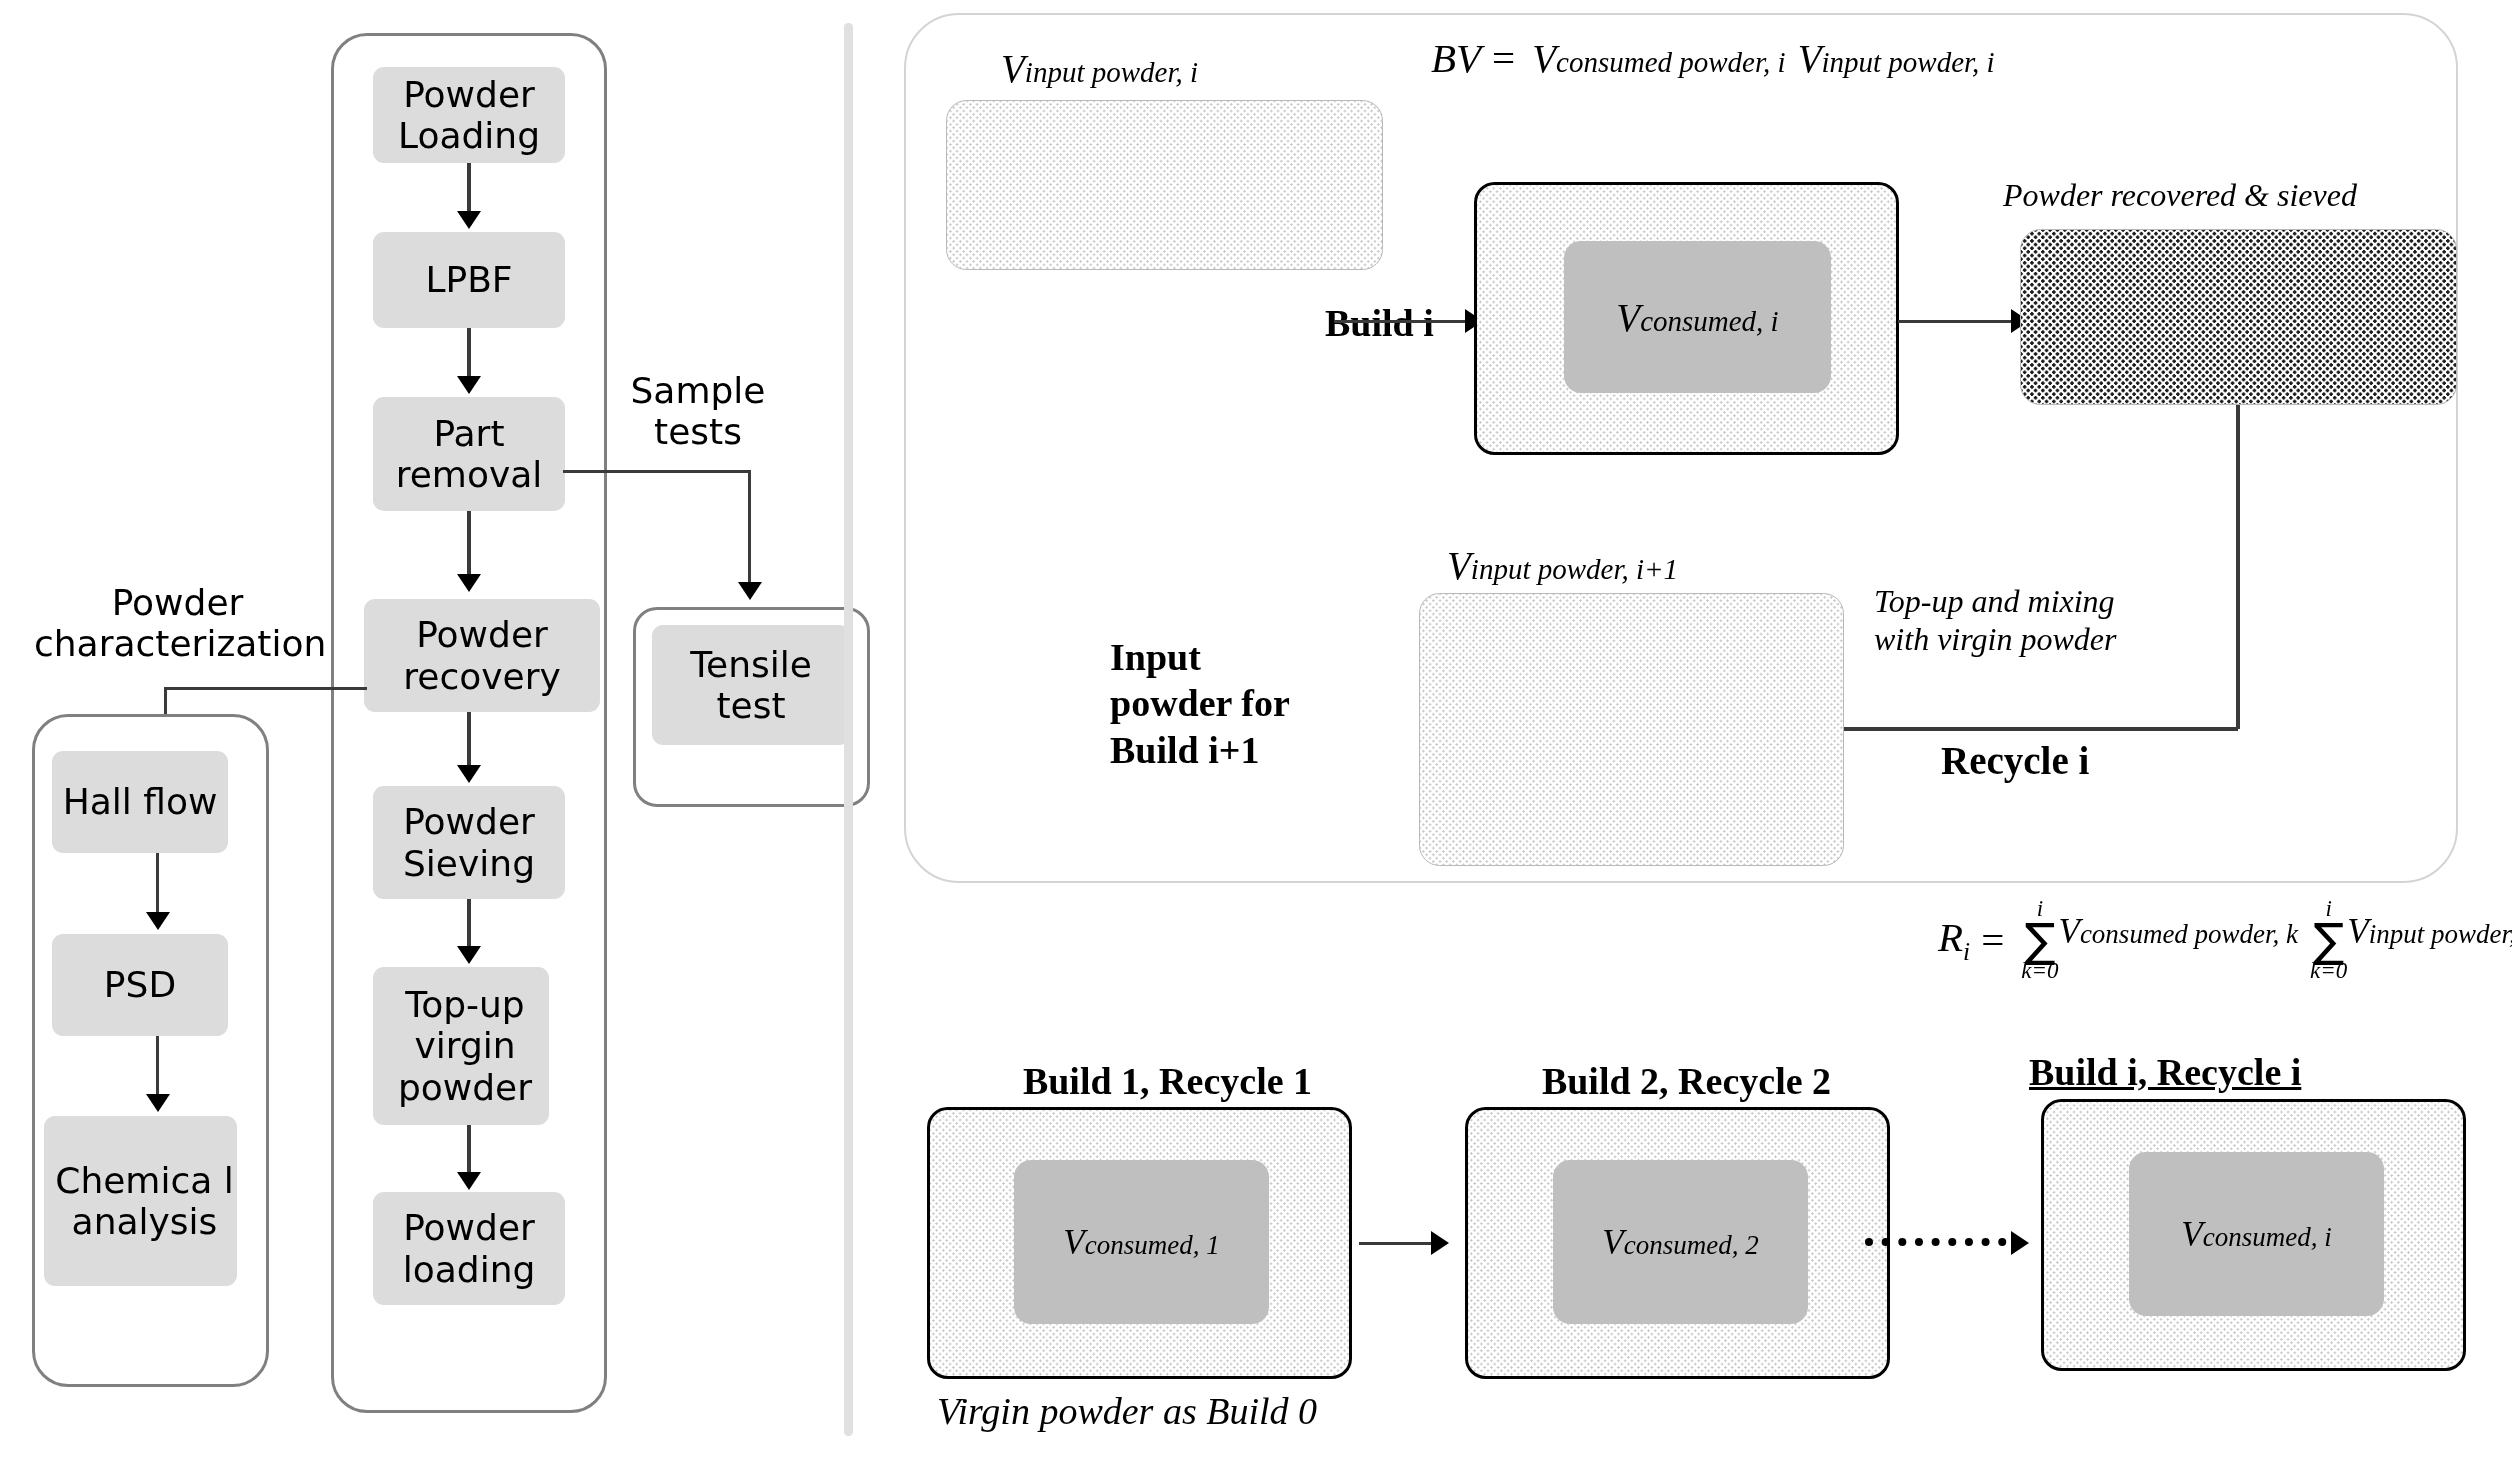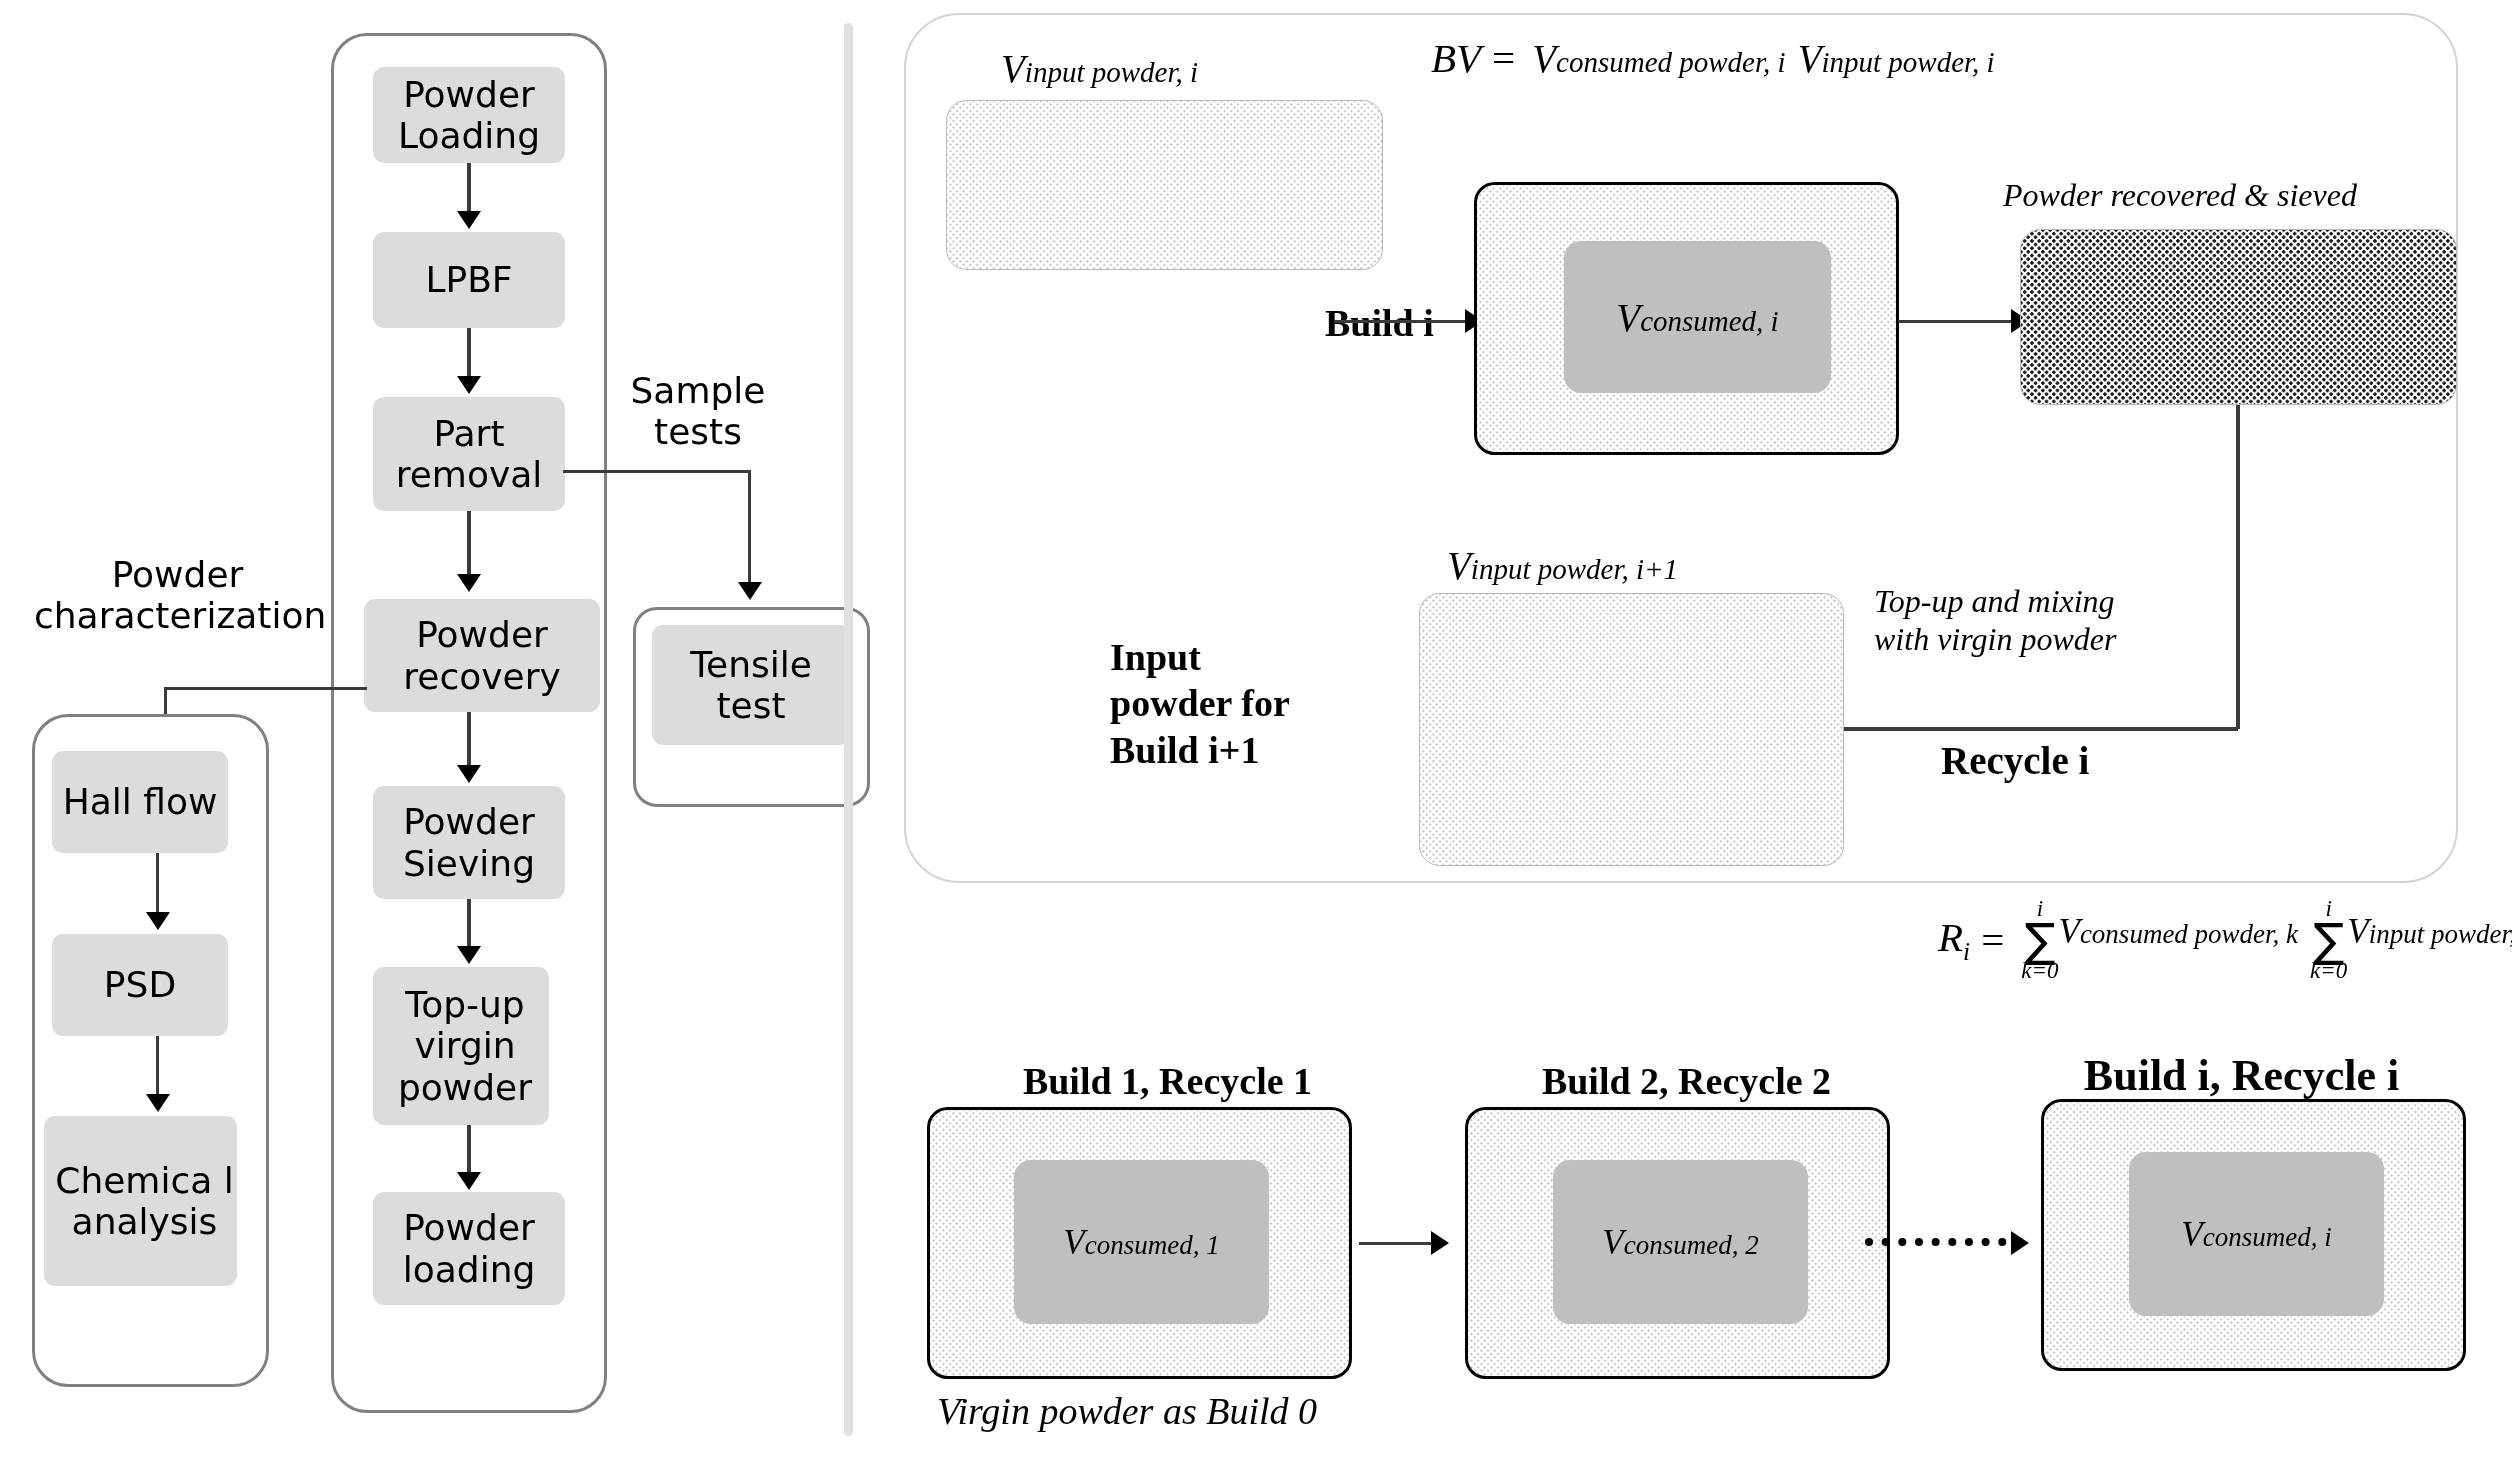"Powder" div.abs { top: 554px -> 582px }
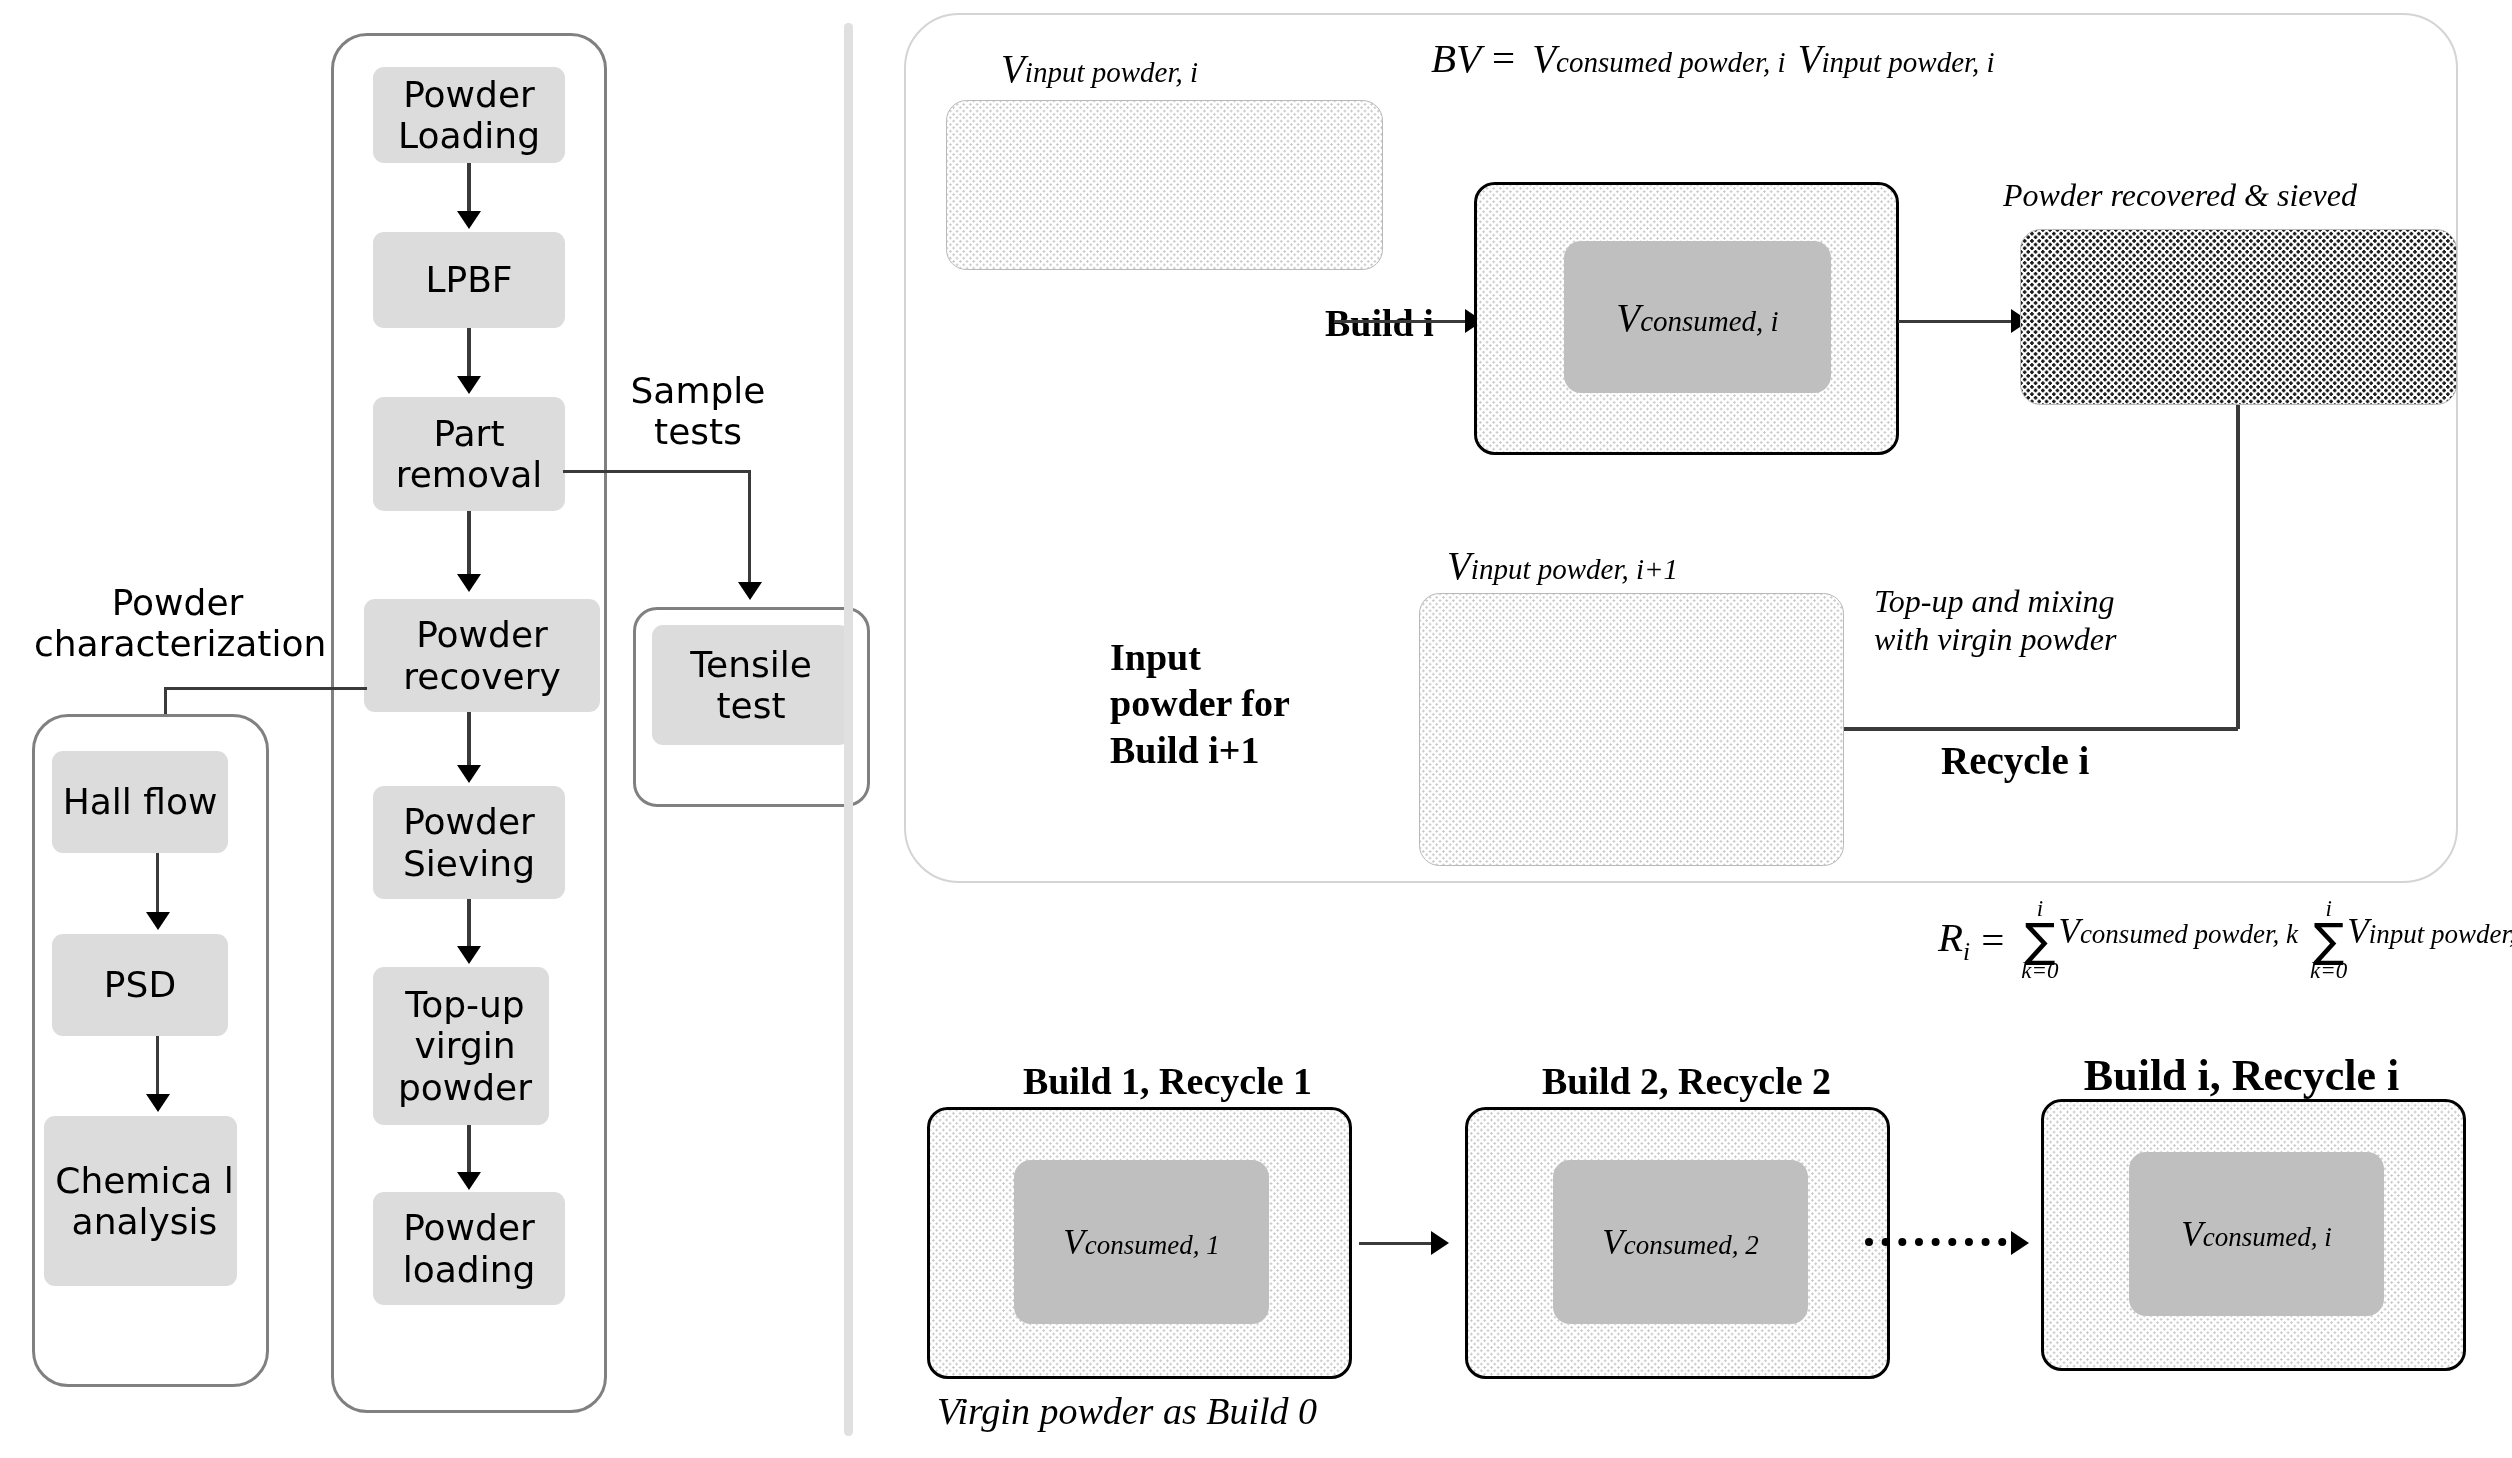"Build i, Recycle i" div.abs { font-size: 44px -> 38px; text-align: center -> none; text-decoration: none -> underline }
